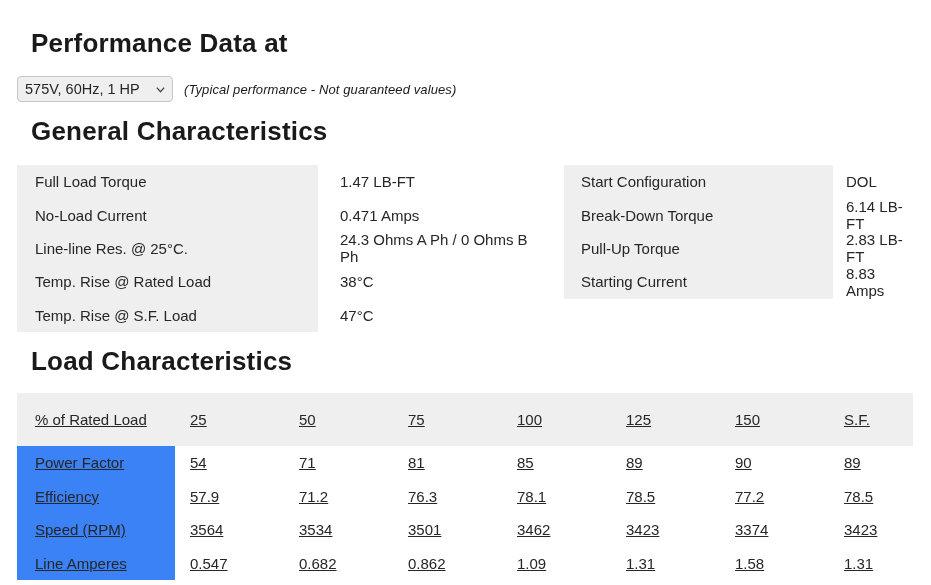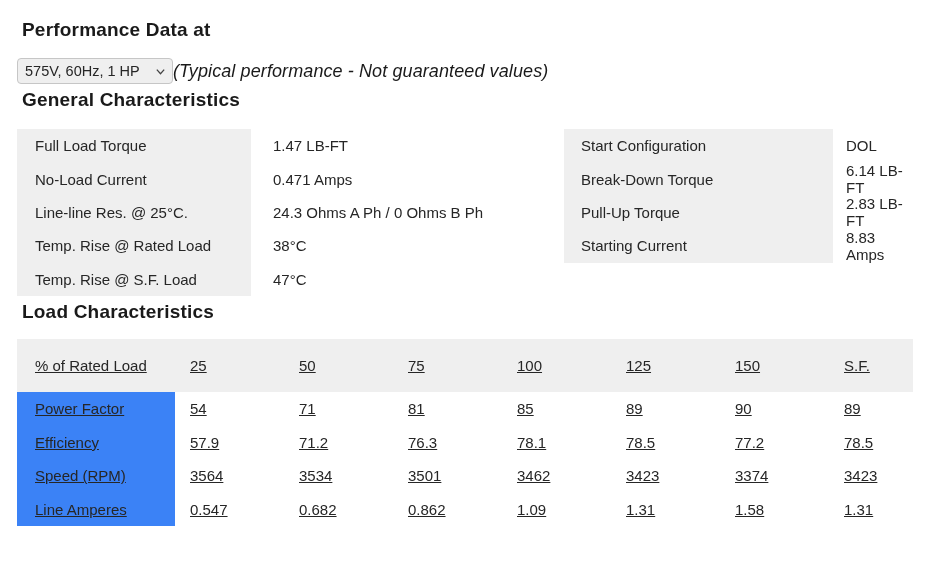"Performance Data at" h2.section-title { font-size: 19px -> 26px; margin: 5px -> 14px }
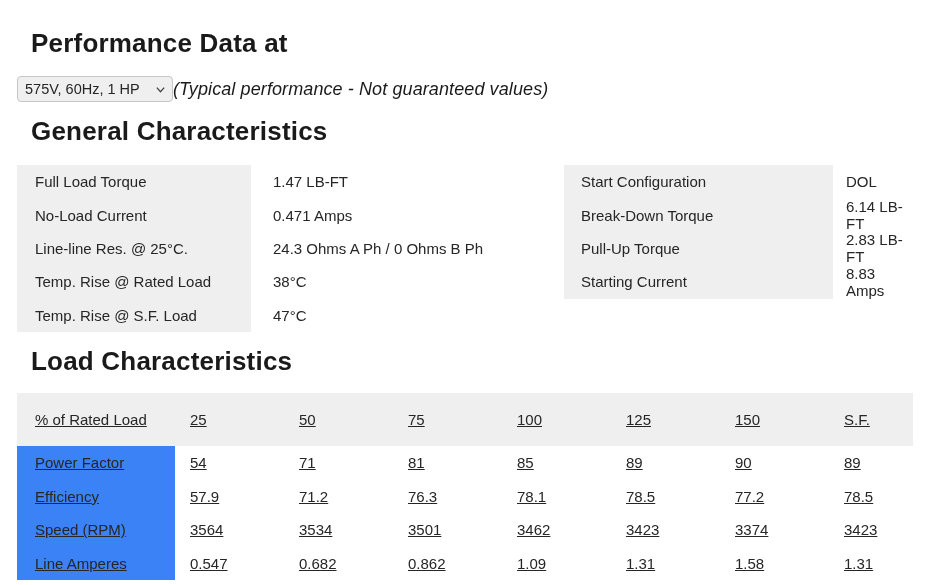"(Typical performance - Not guaranteed" .perf-note { font-size: 18px -> 13px; margin-left: none -> 11px }
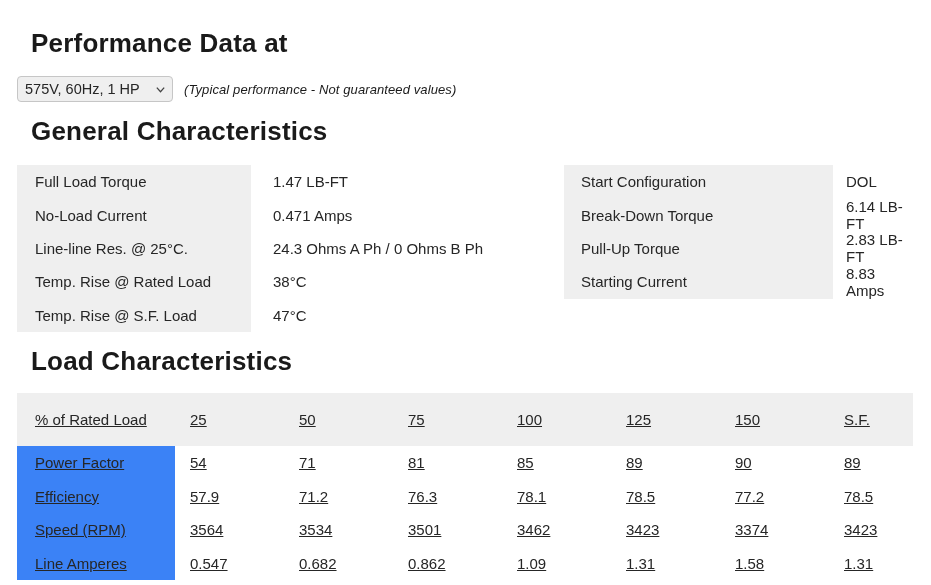"Full Load Torque" .gc-left .gc-label { width: 234px -> 301px }
